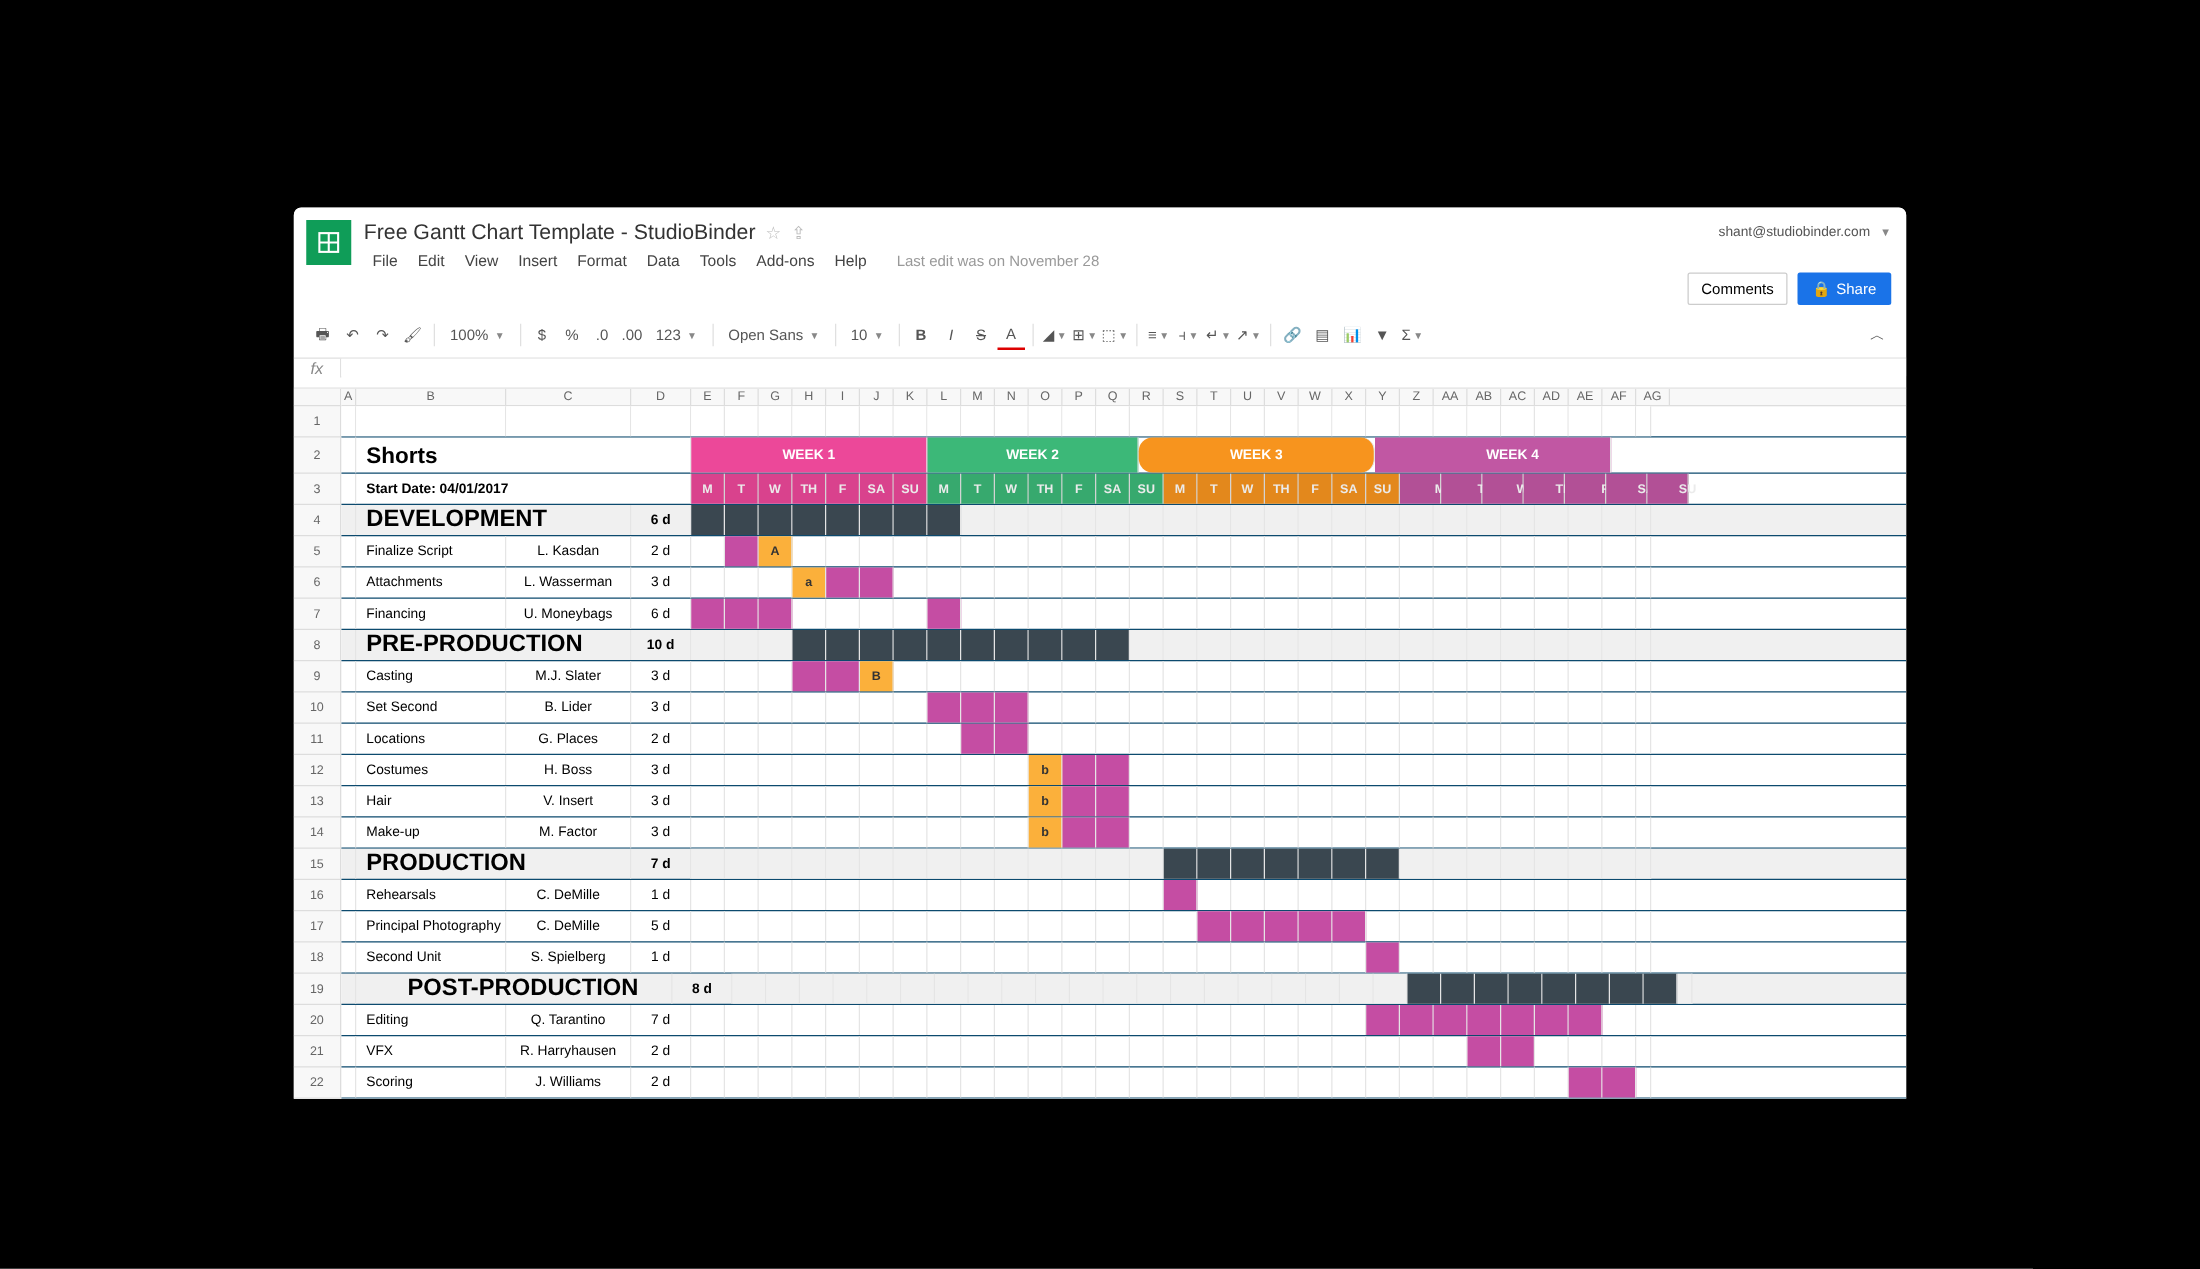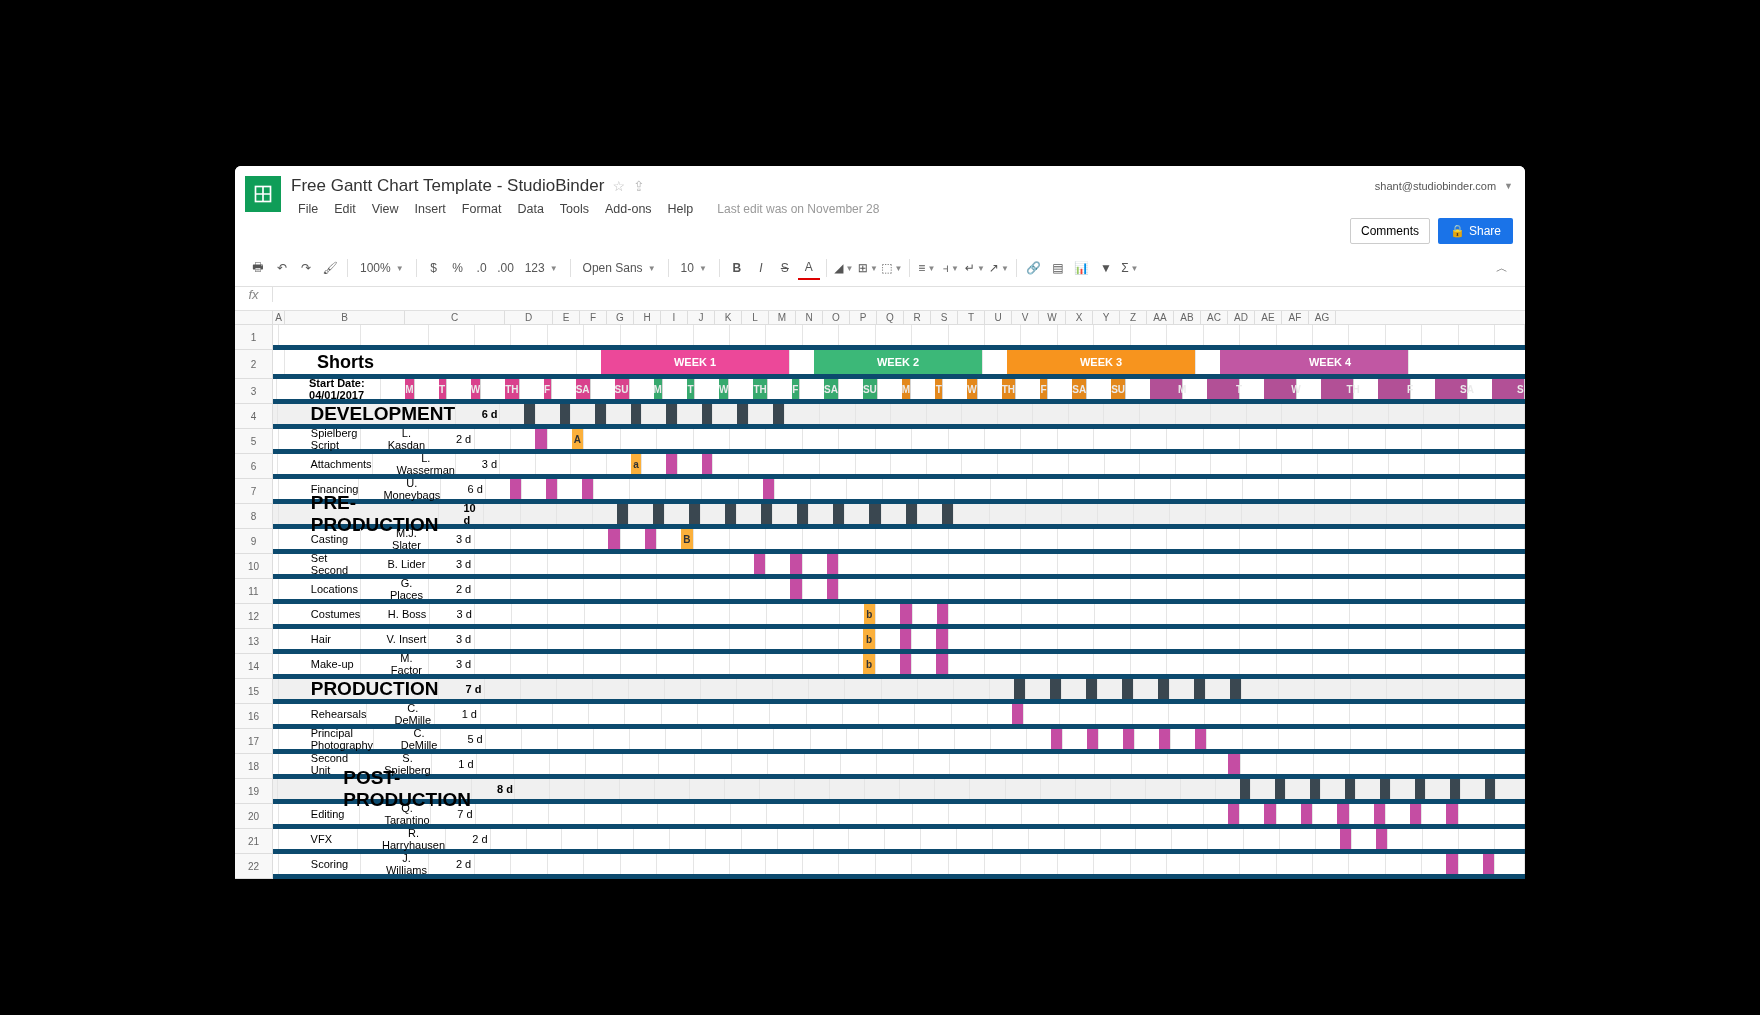"Shorts" .row { border-bottom: 5px solid #0c4a6e -> 1px solid #0c4a6e; gap: 24px -> none }
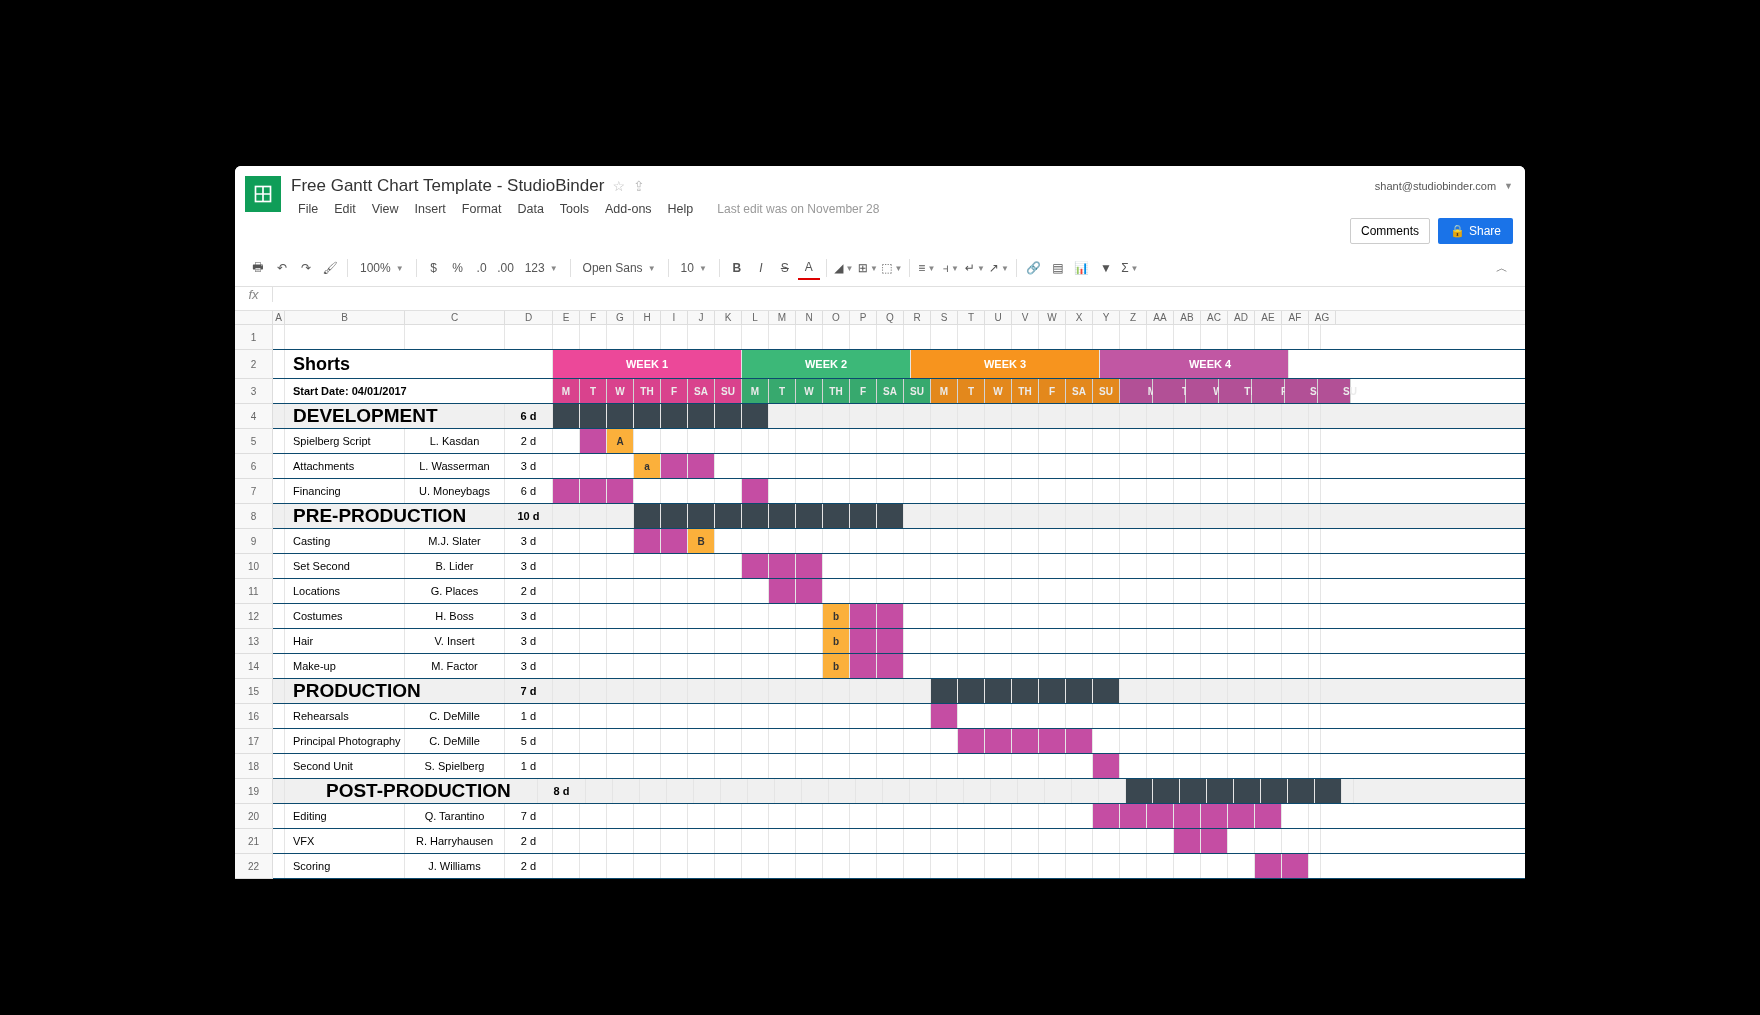"WEEK 3" div.merged-header { border-radius: none -> 11px }
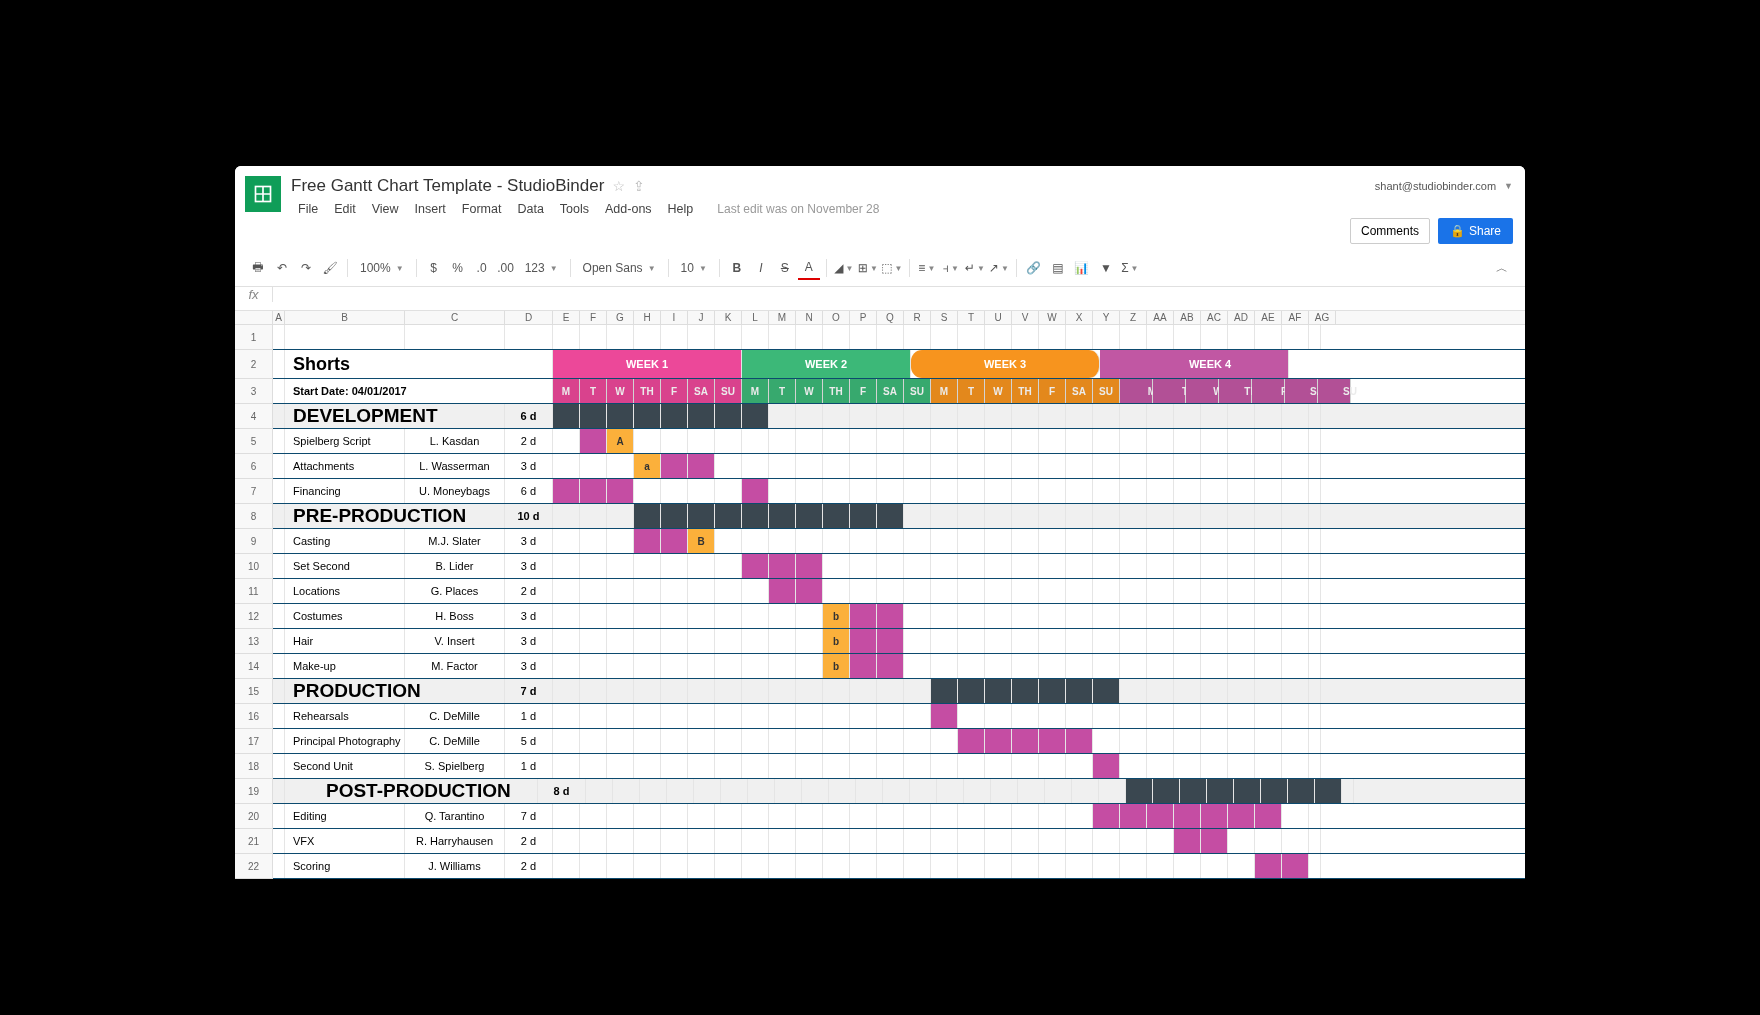"Spielberg Script" div.cell { text: Spielberg -> Finalize }
